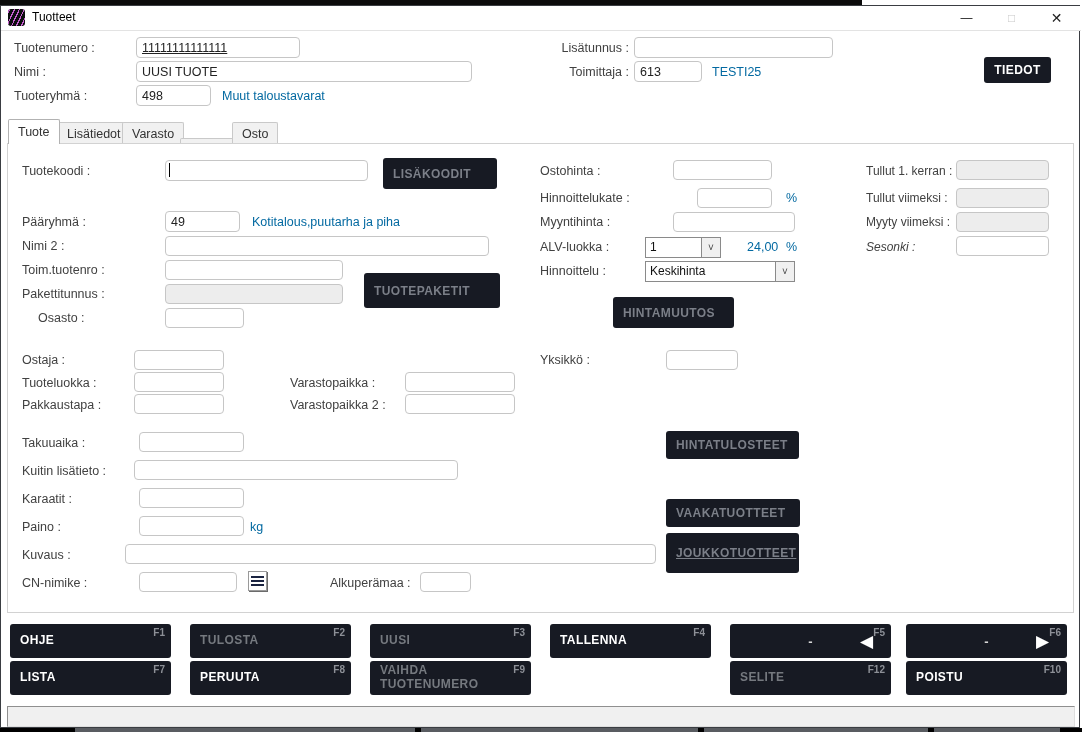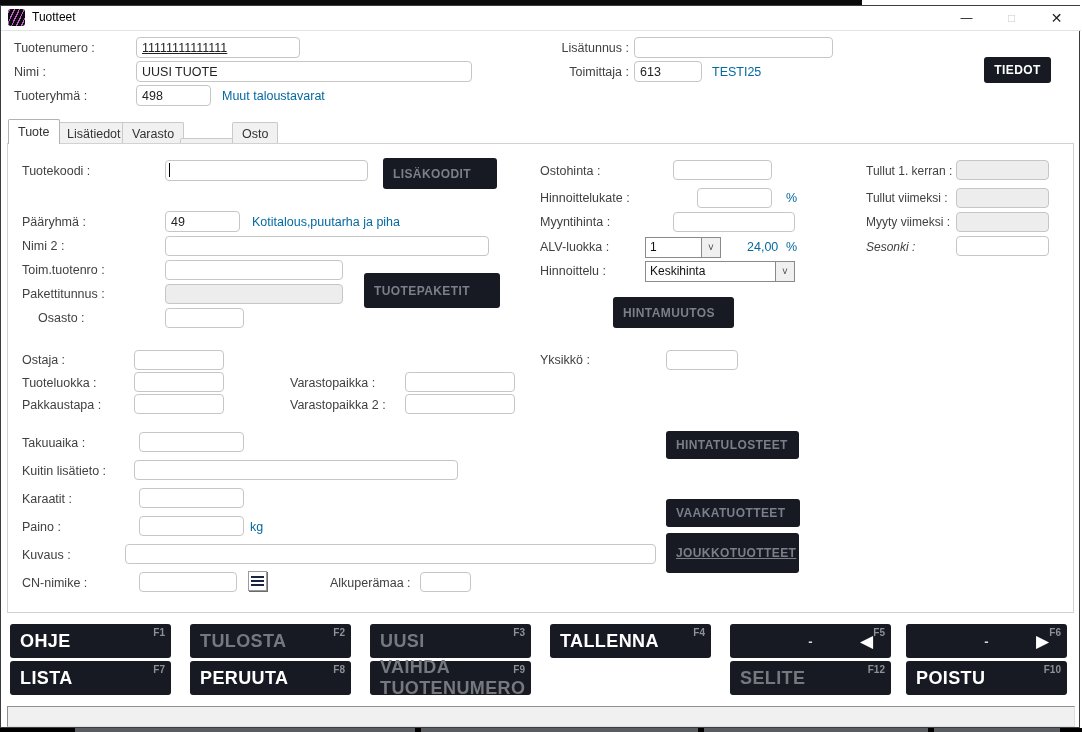"OHJE" .fbtn .fl { font-size: 18px -> 12px }
